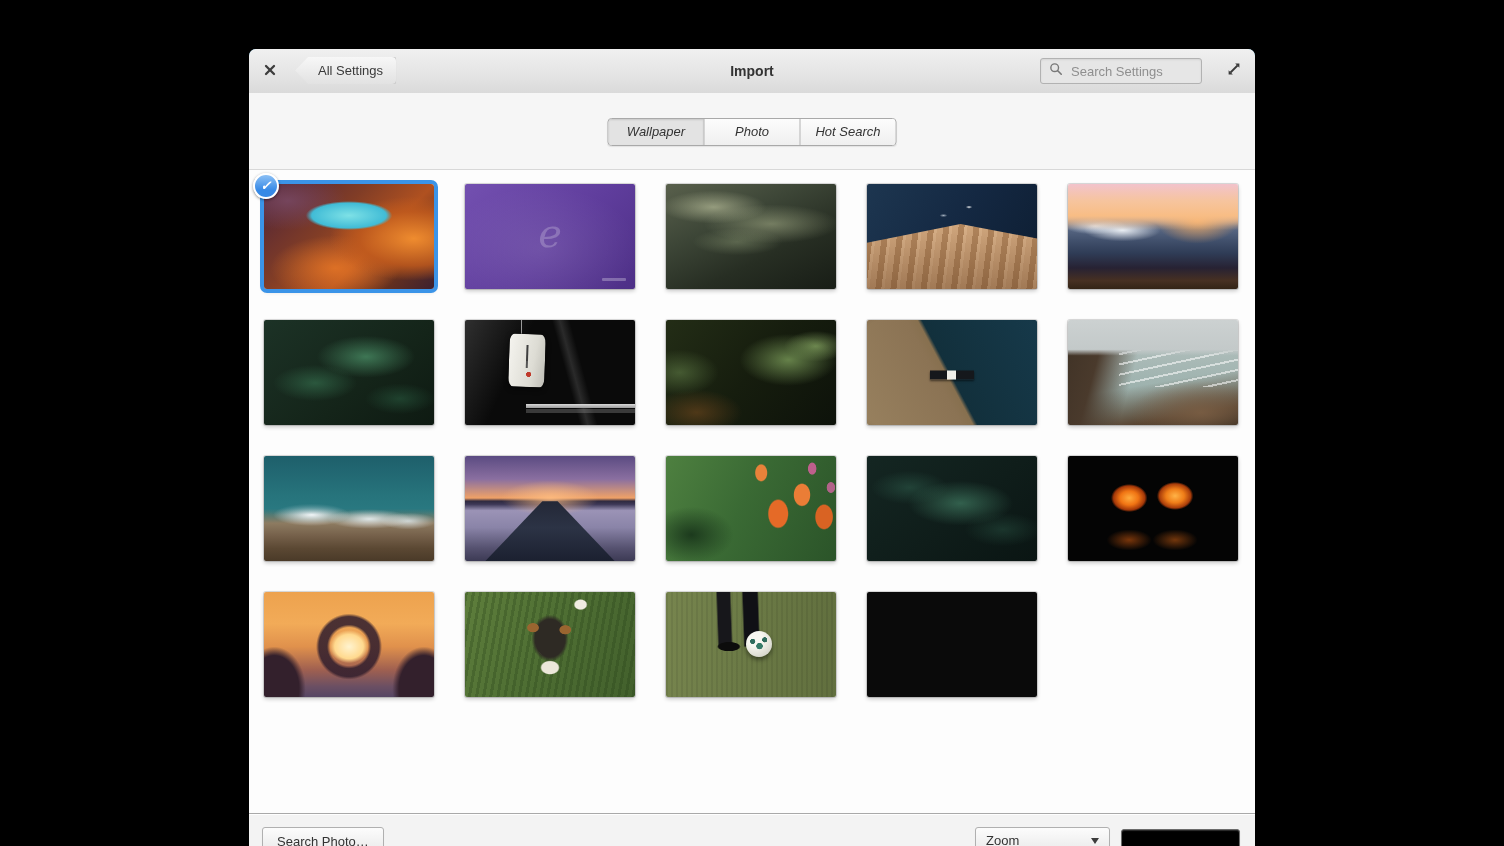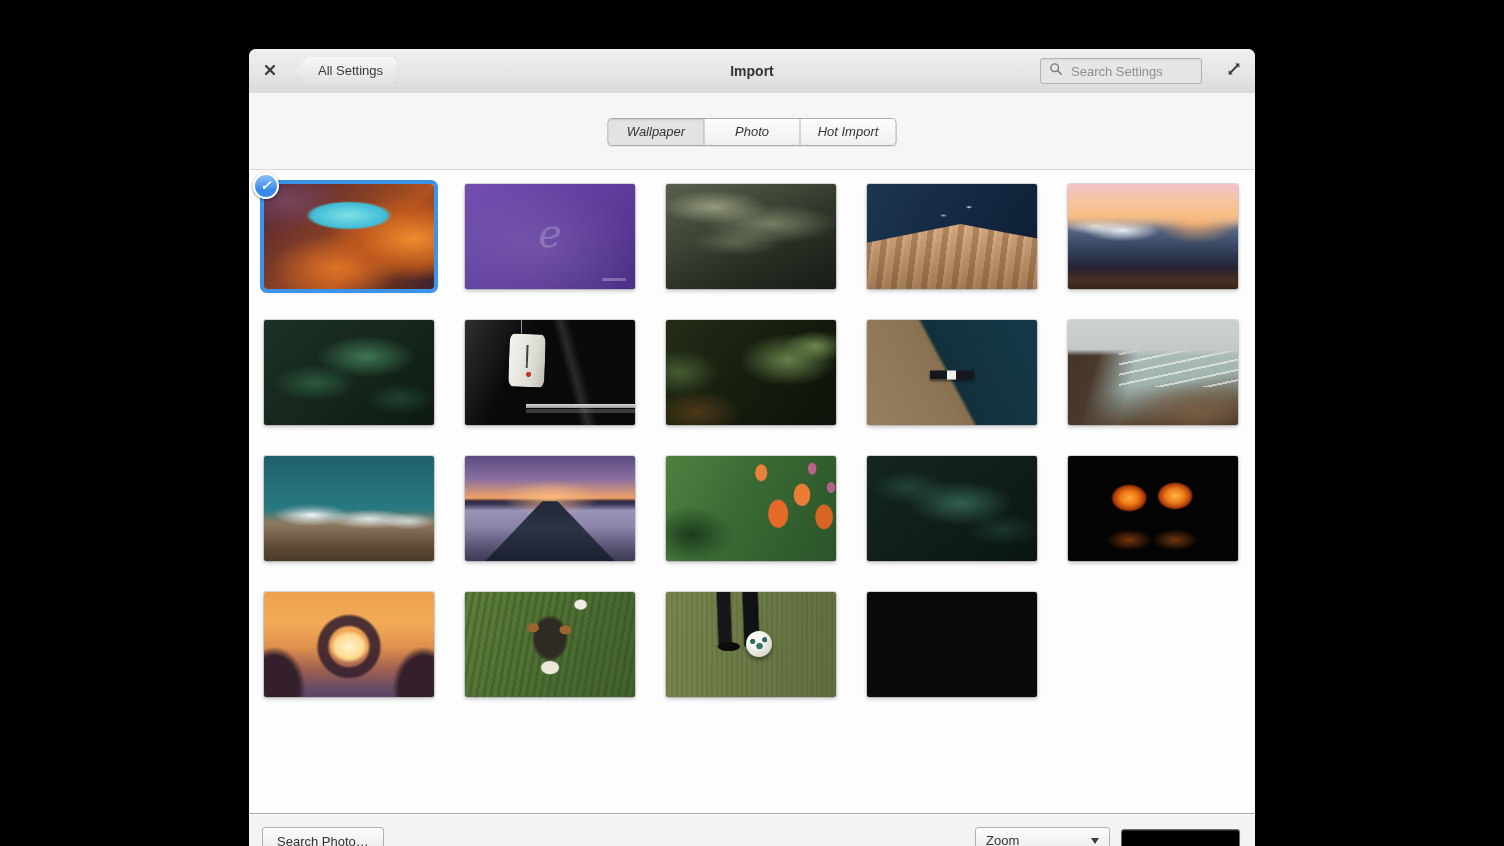"Hot Import" div.tab { text: Import -> Search }
